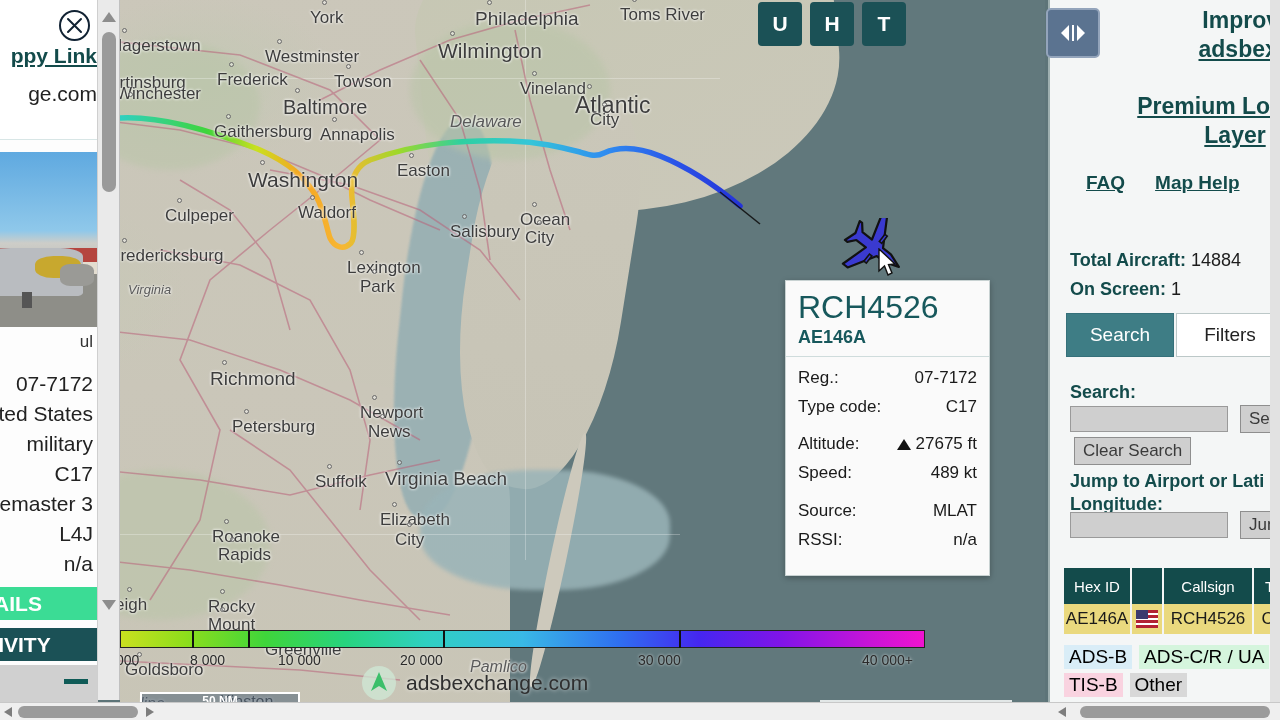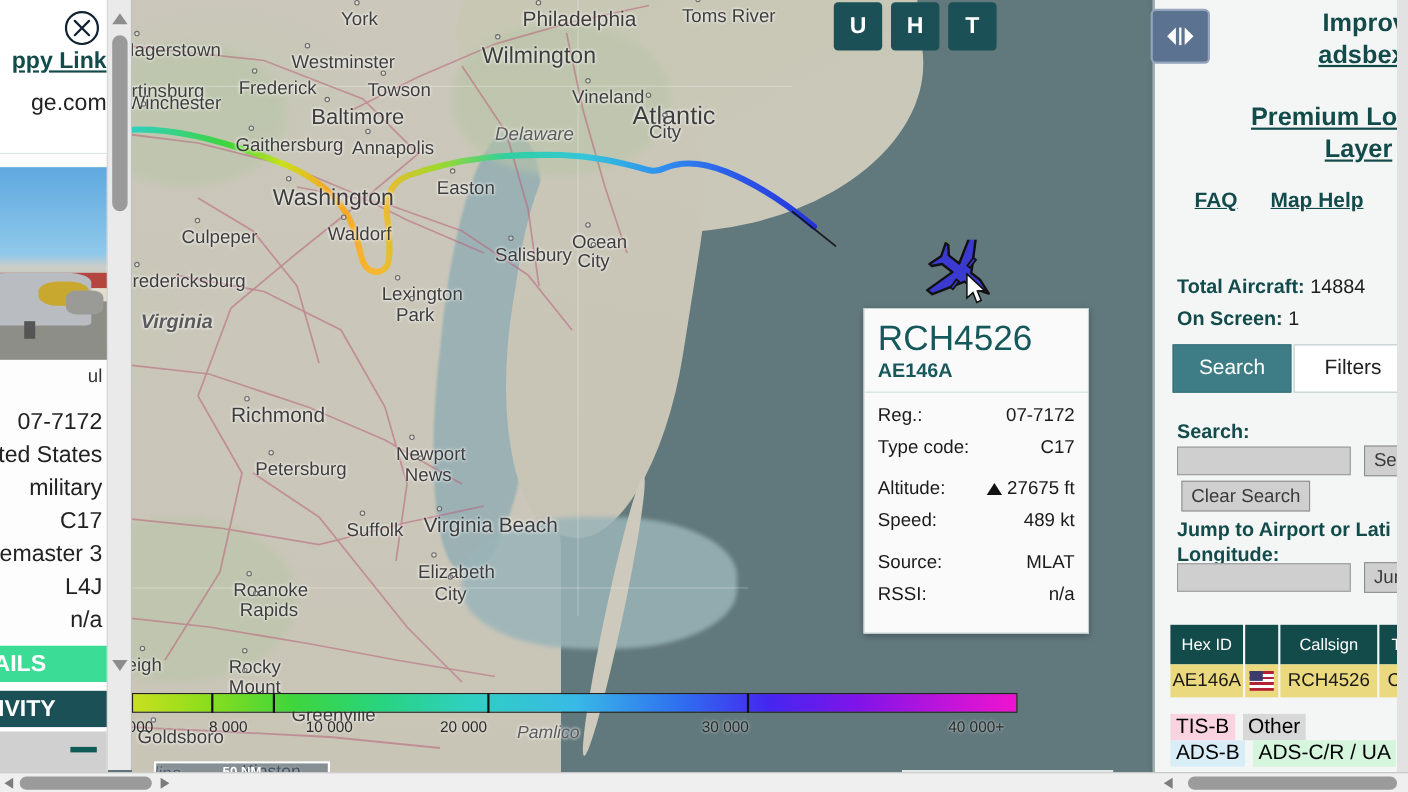"Virginia" div.maplabel { font-size: 18px -> 13px; font-weight: bold -> none }
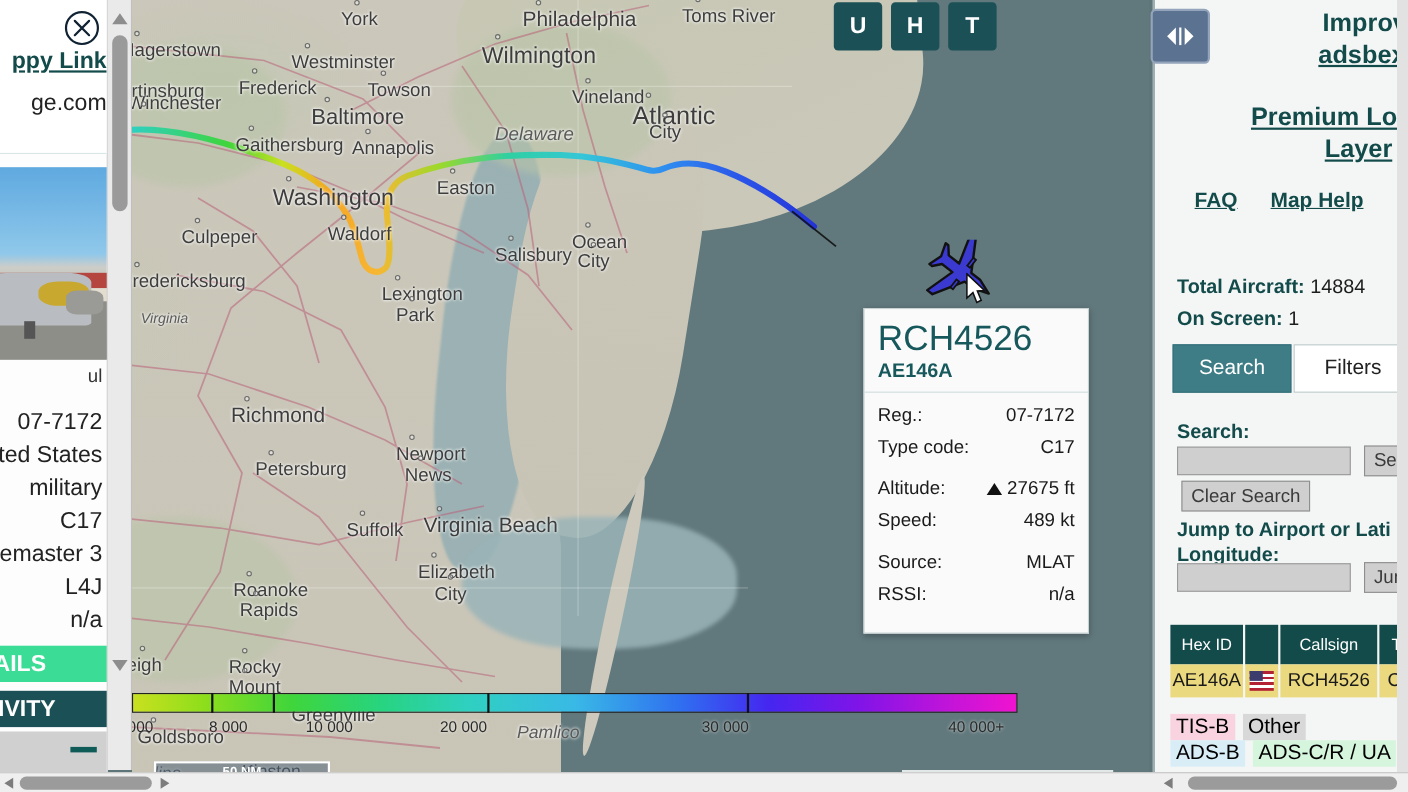"adsbexchange.com" div { html: none -> <div> <svg> <circle></circle> <path></path> </svg> <span>adsbexchange.com</span> </div> }
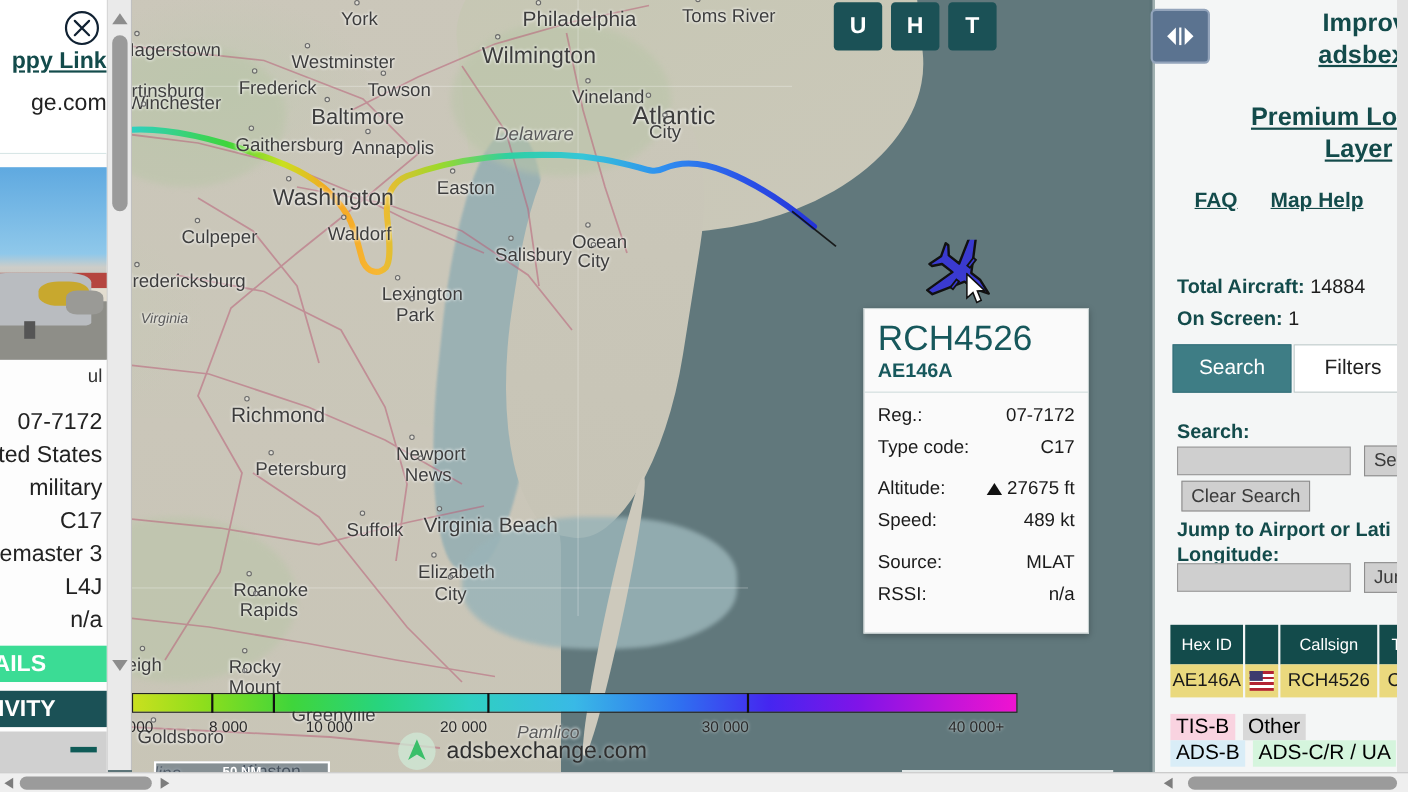"TIS-B Other" div { order: before "ADS-B ADS-C/R / UA" -> after "ADS-B ADS-C/R / UA" }
